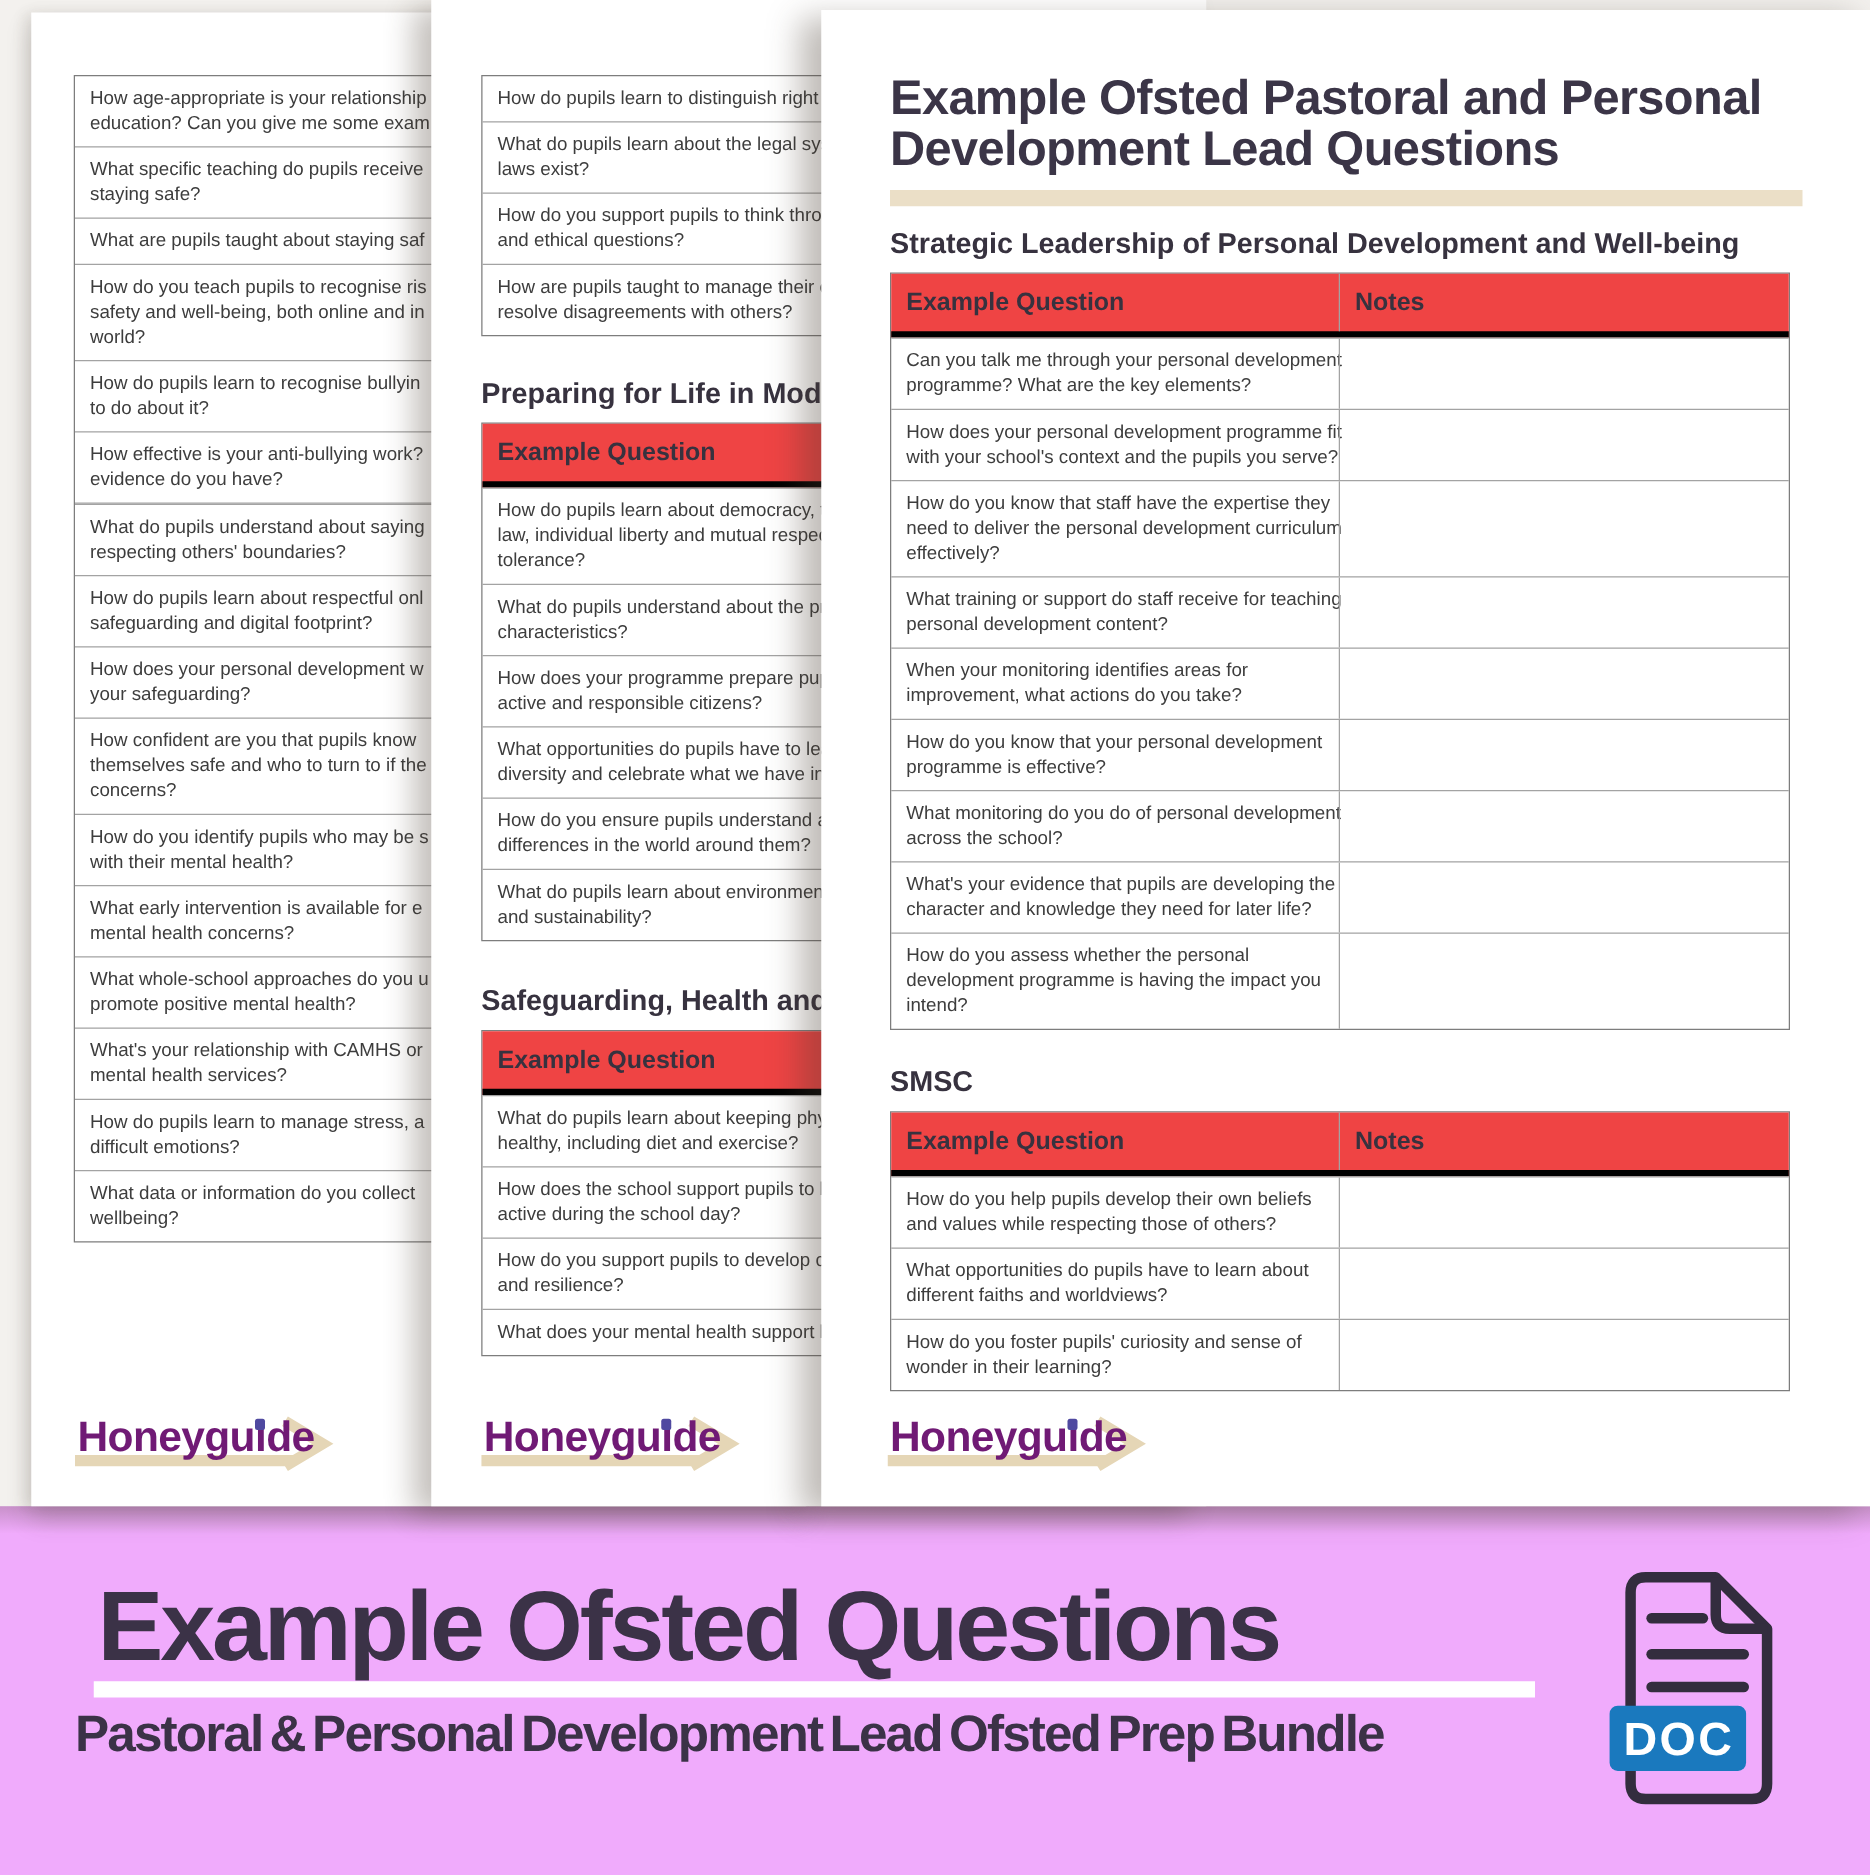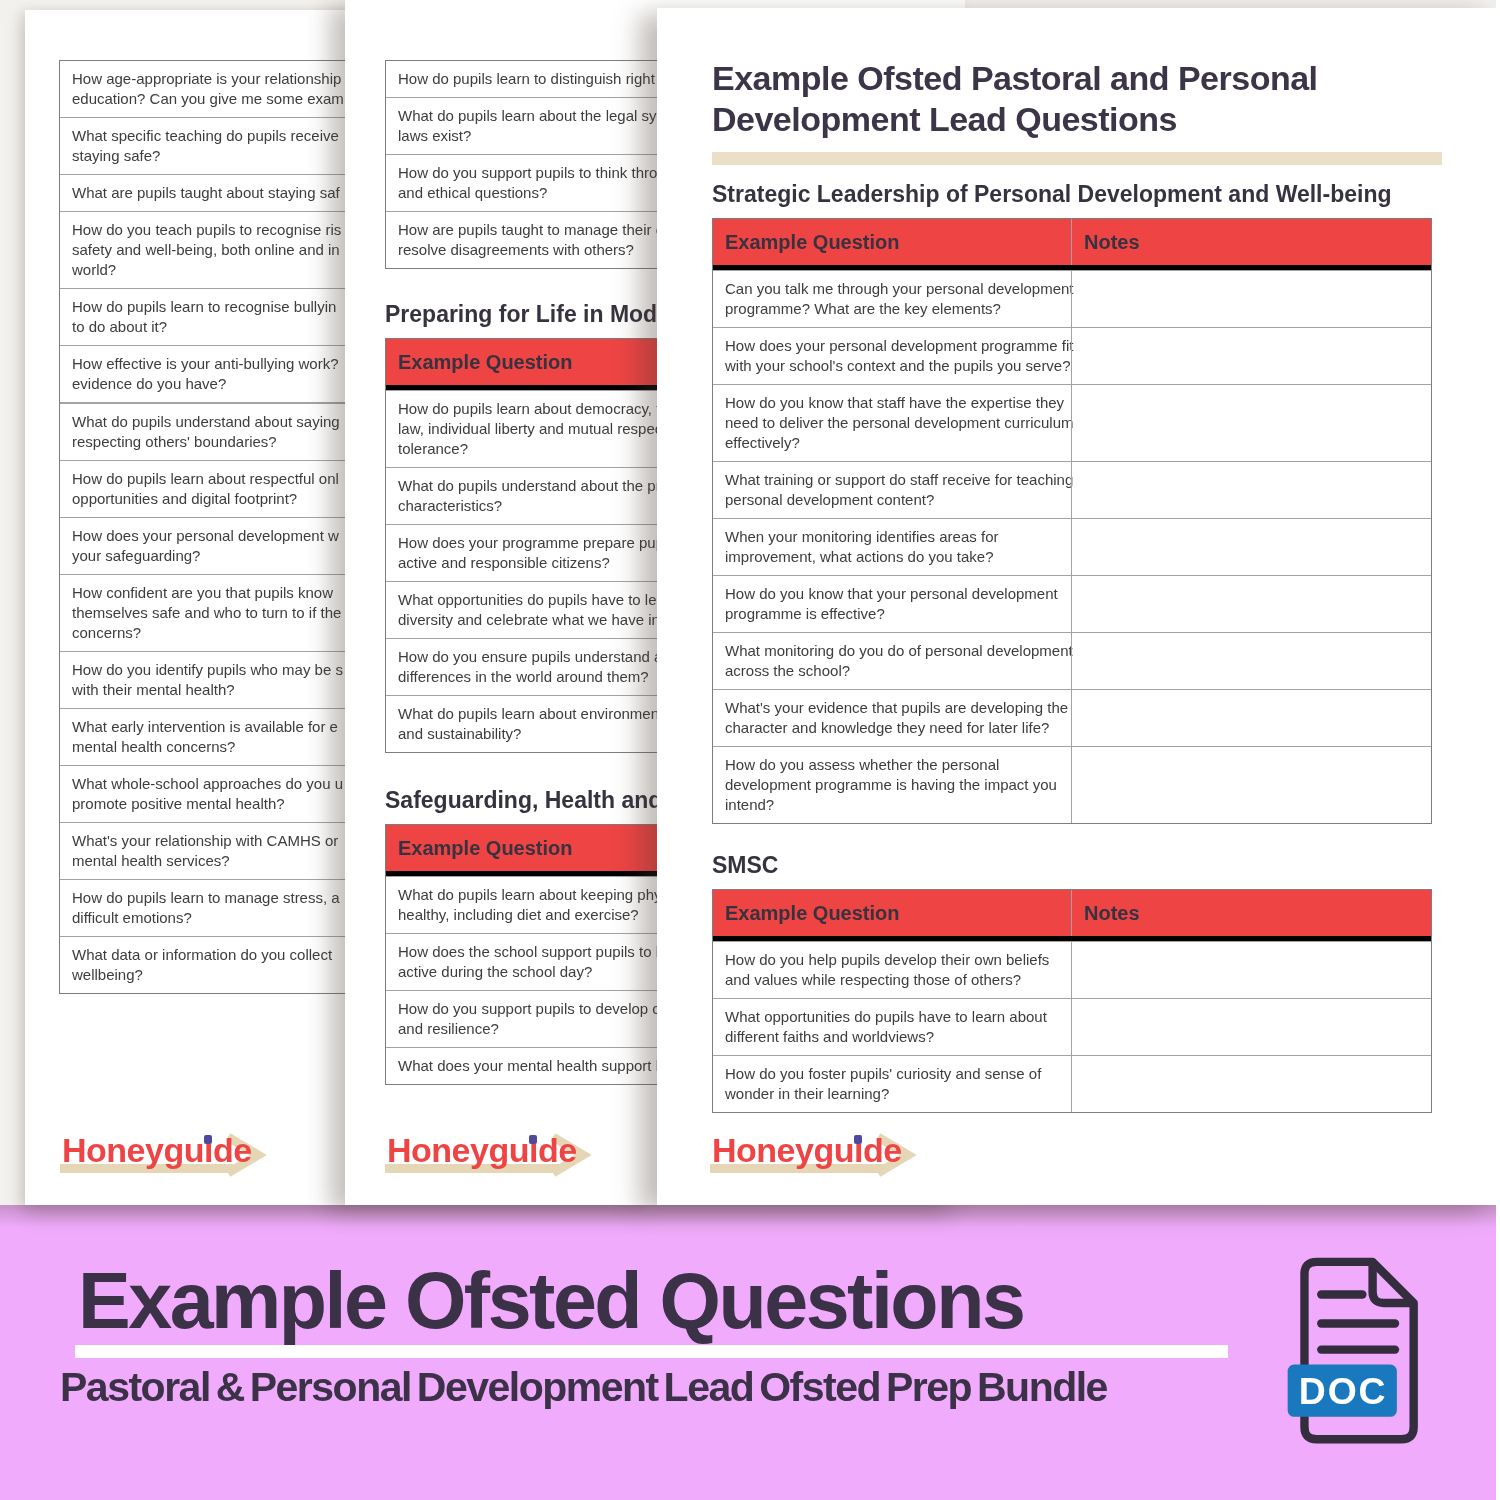"Example Ofsted Pastoral and Personal" .doc-title { font-size: 34px -> 39px }
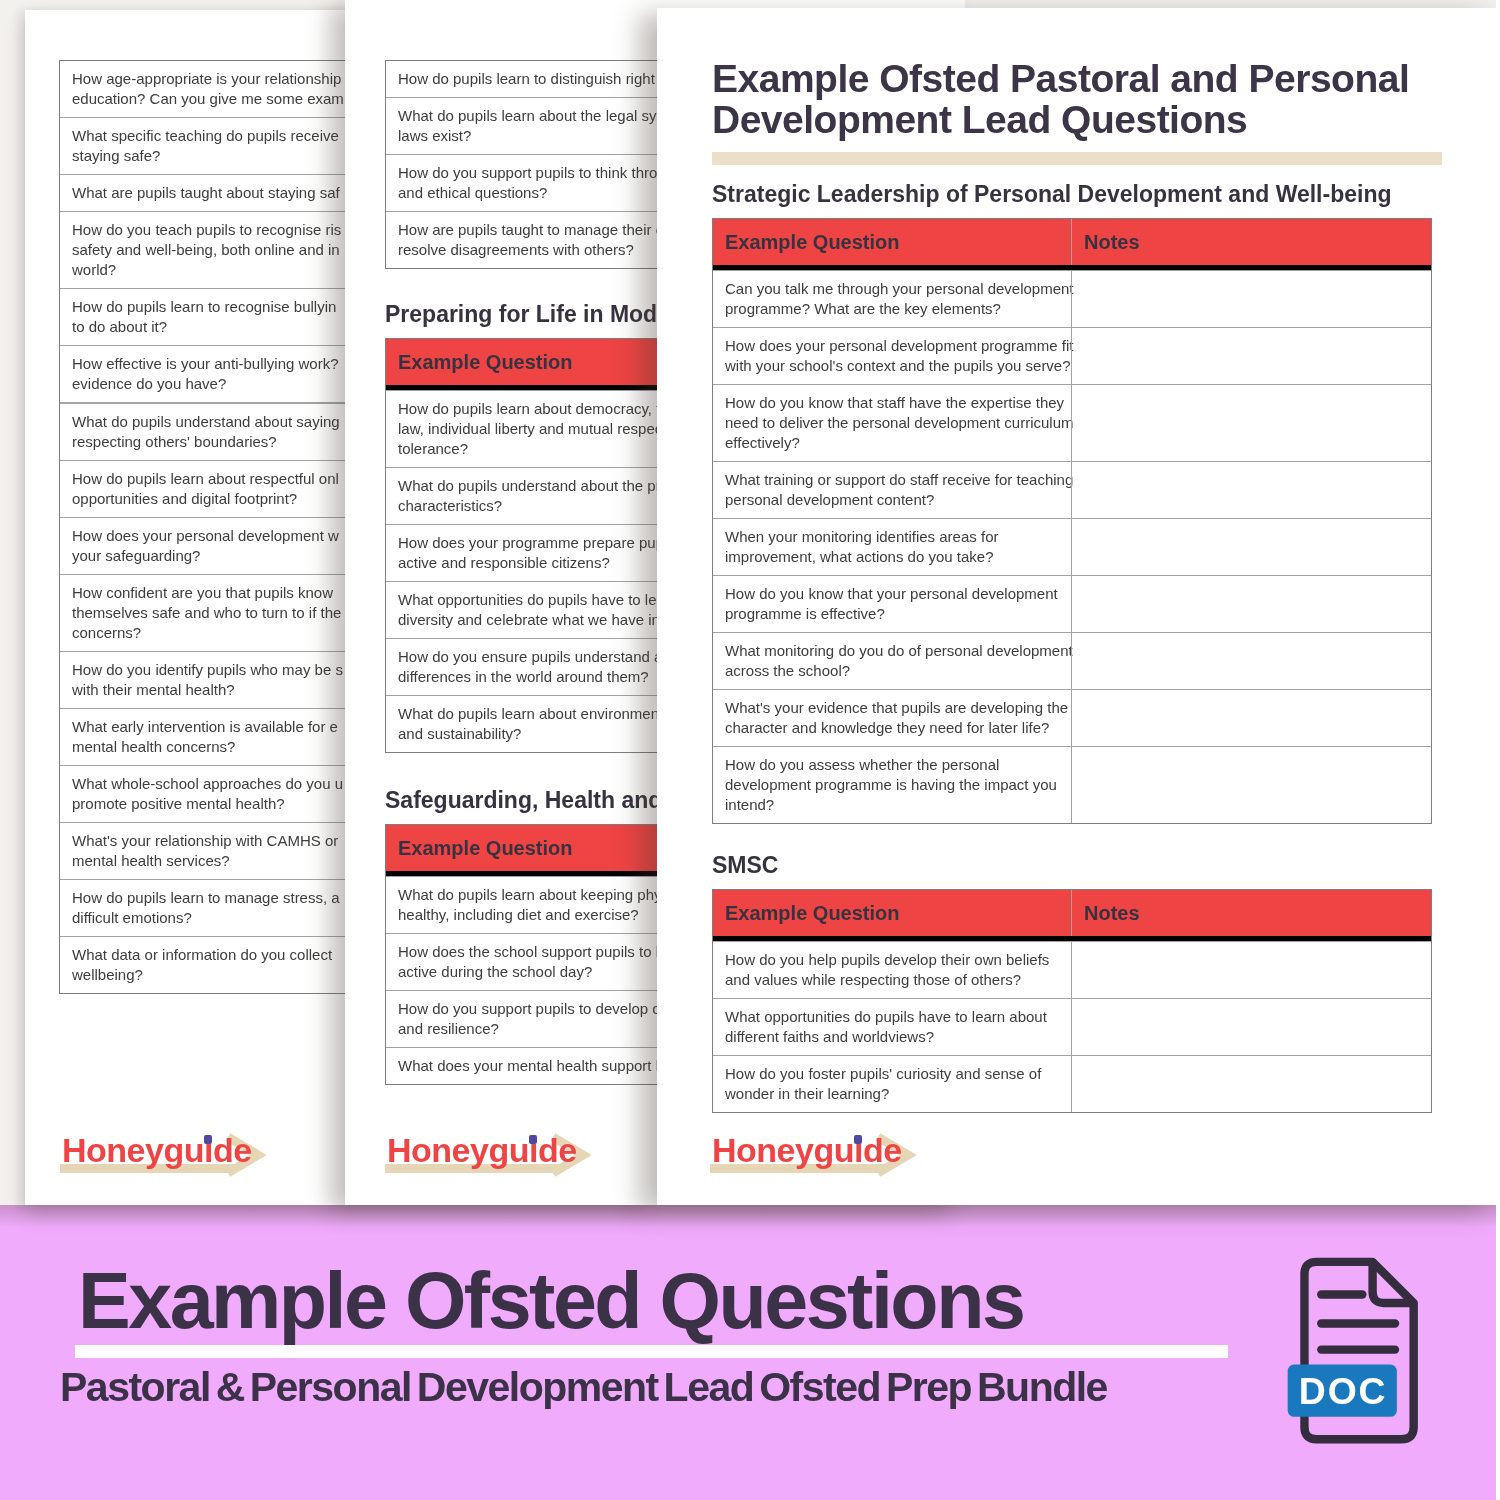"opportunities and digital footprint?" div.qline { text: opportunities -> safeguarding }
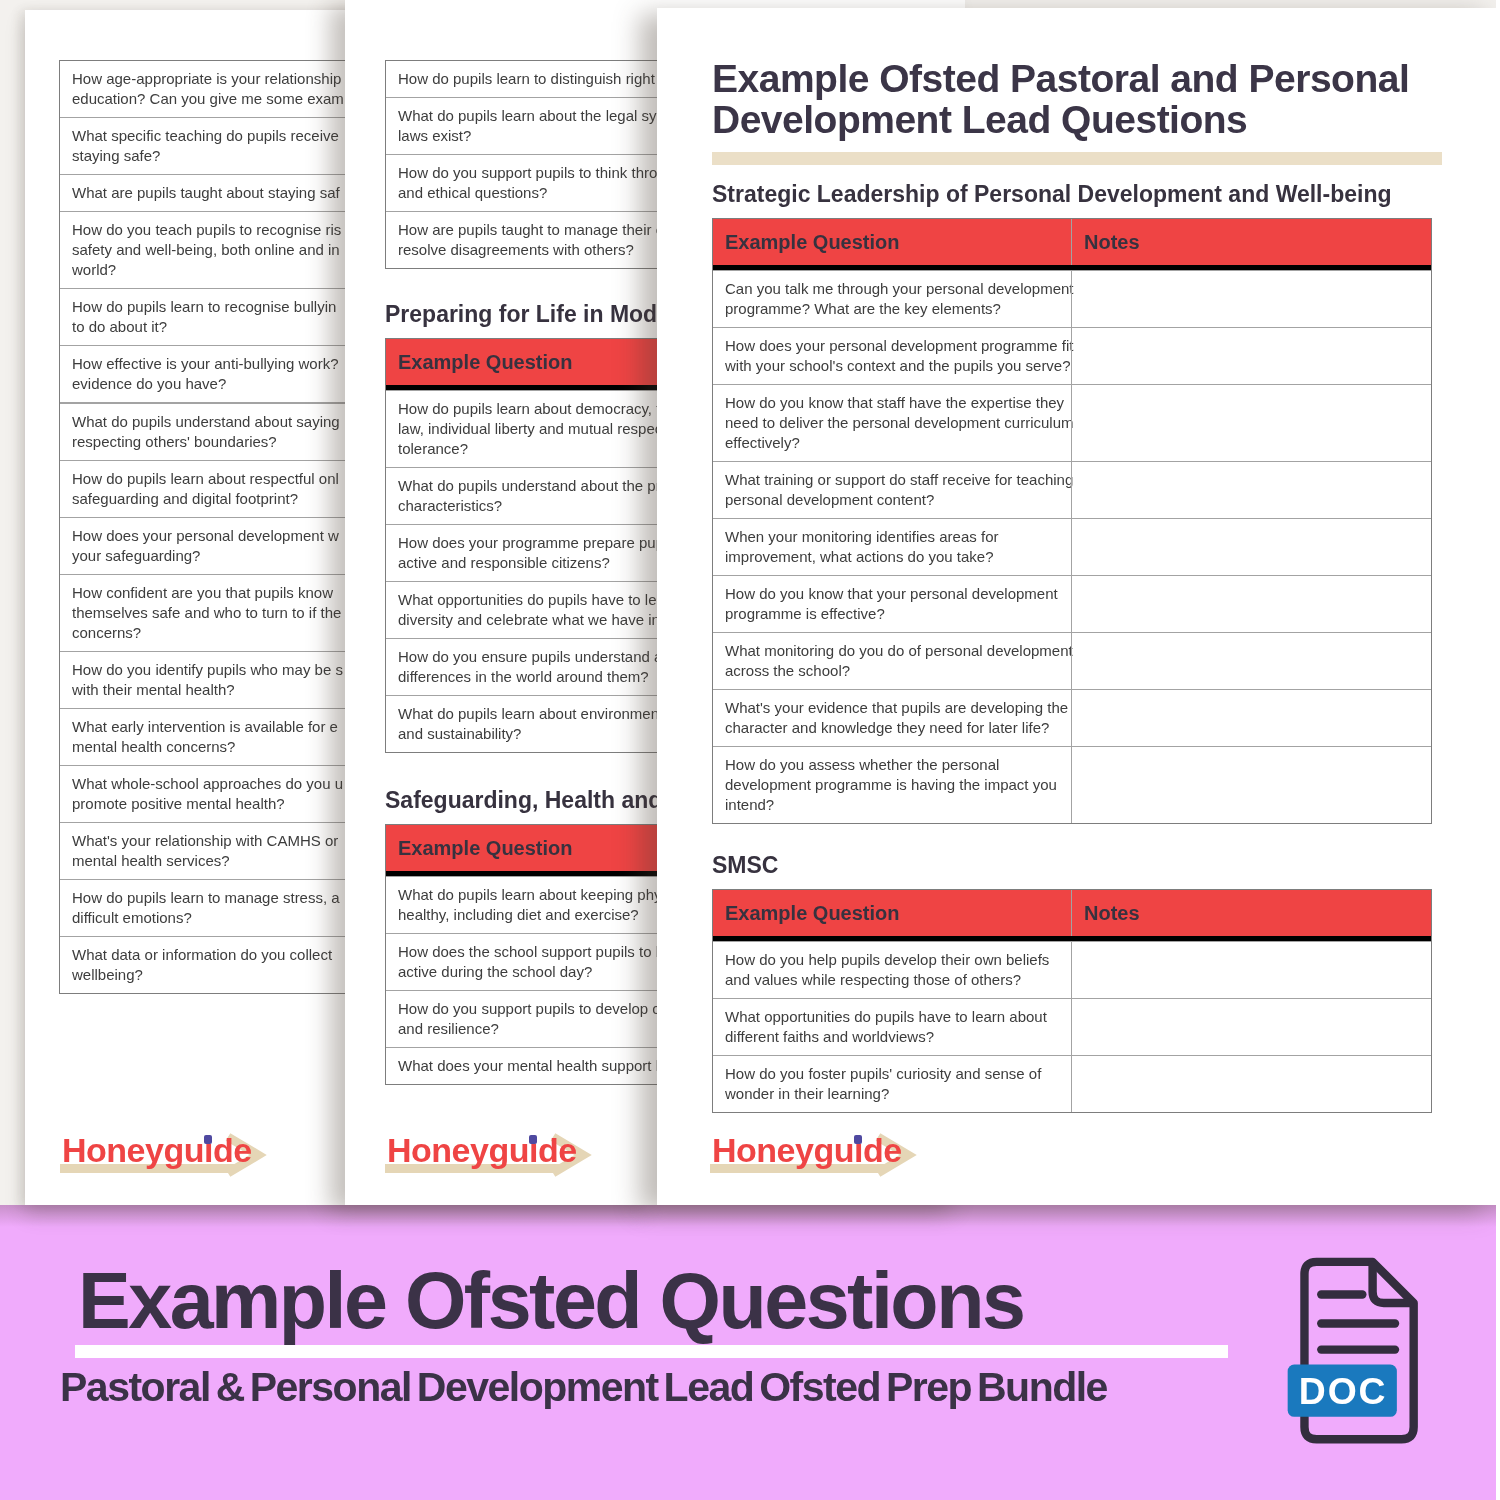"Honeyguide" .hg-text { color: #ef4444 -> #701a75 }
